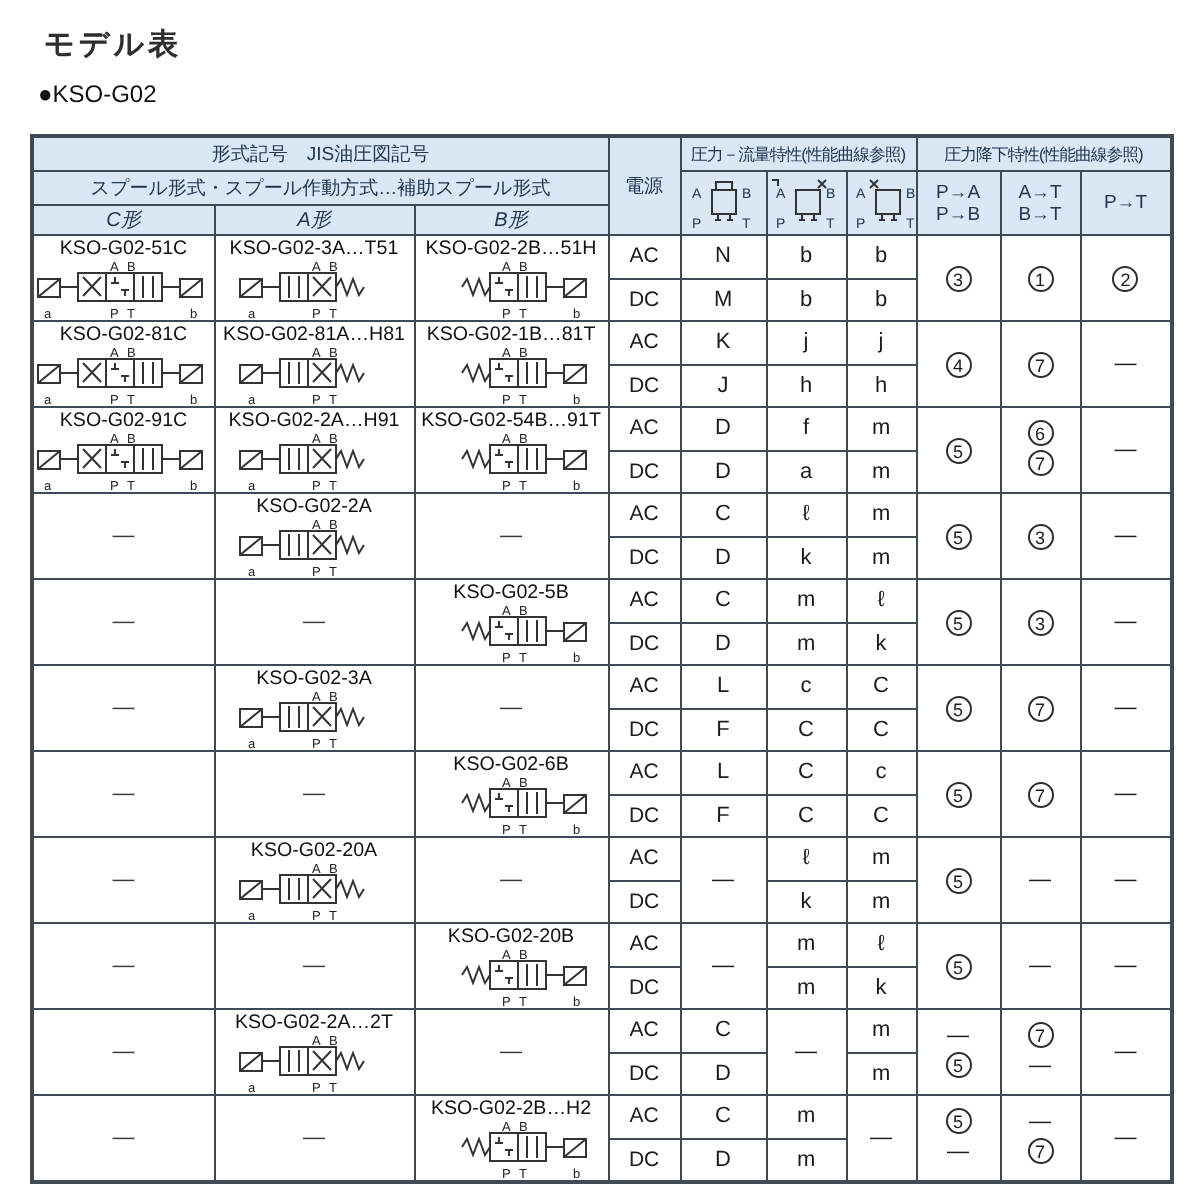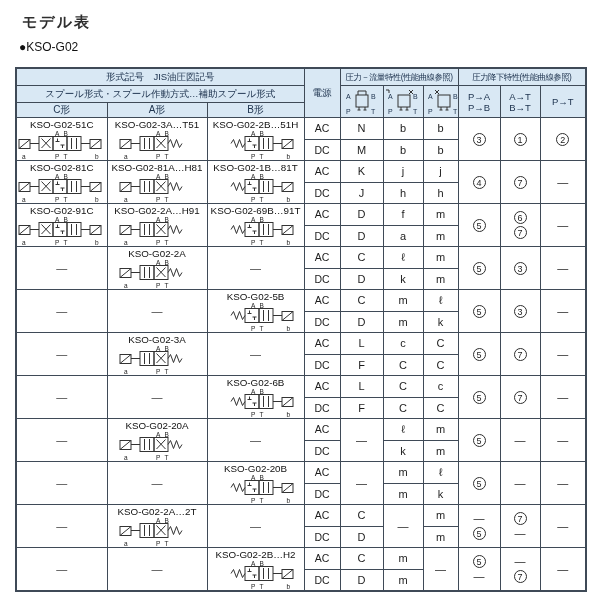"C形" .h3 th { font-style: none -> italic }
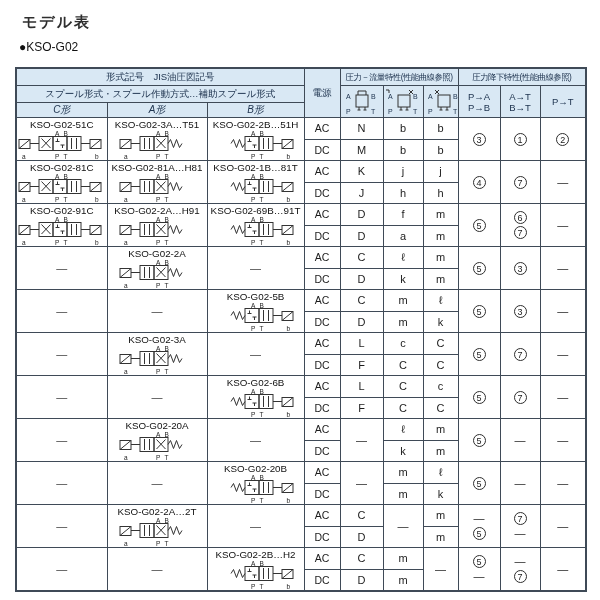"KSO-G02-69B…91T" div.code { text: KSO-G02-69B -> KSO-G02-54B }
